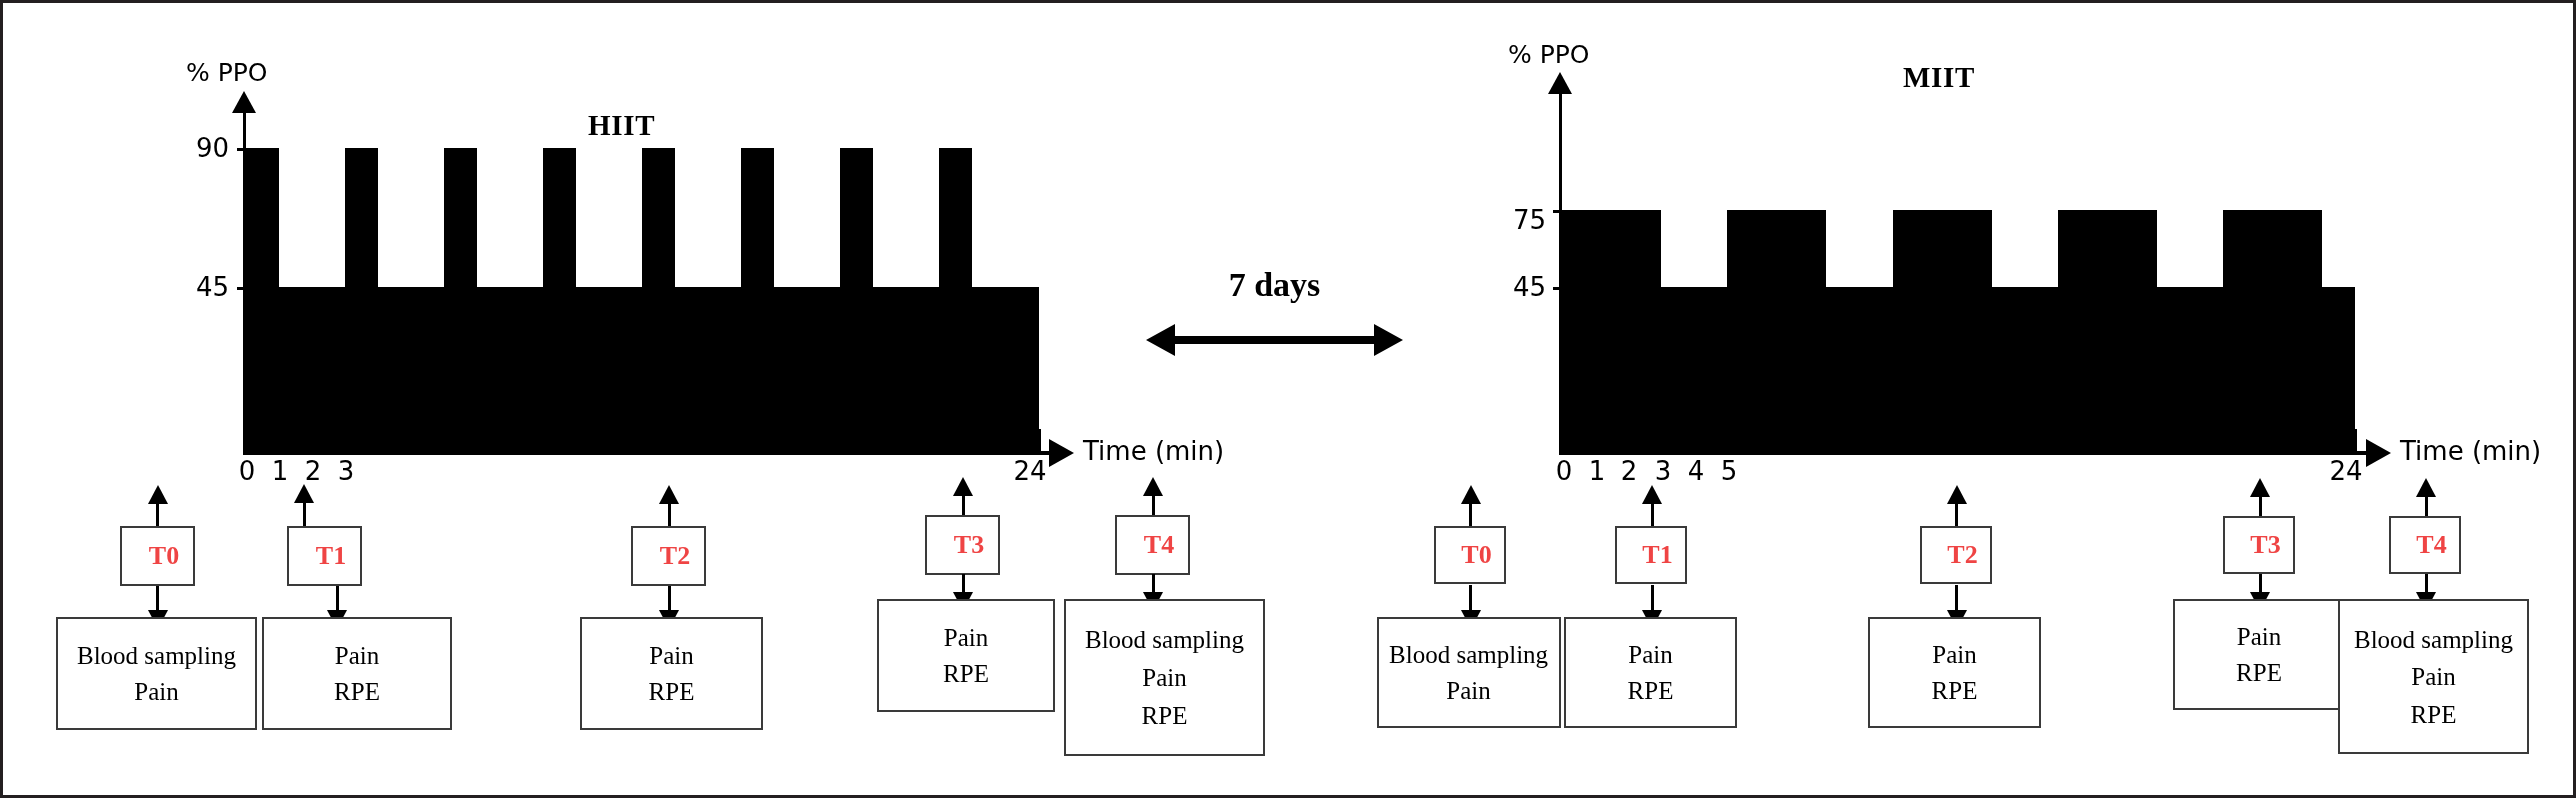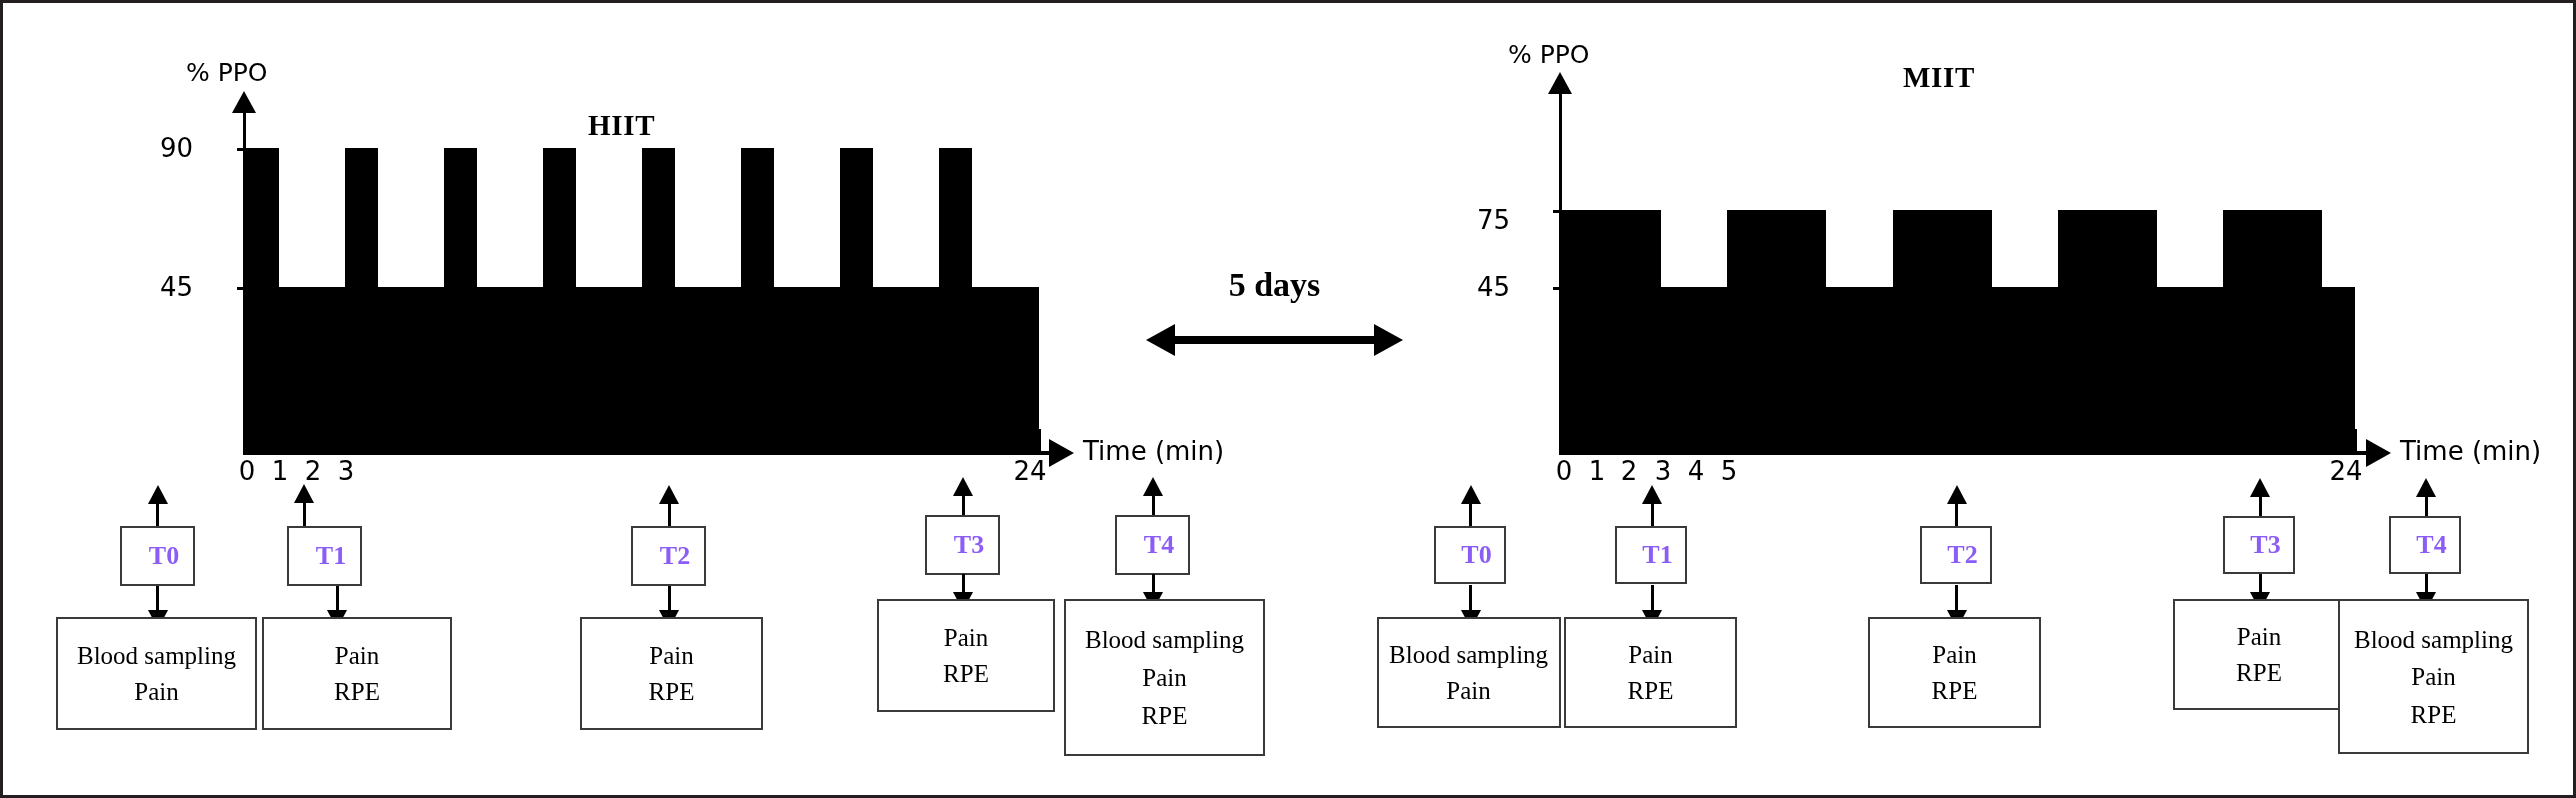"90" .ytick-label { text-align: none -> right }
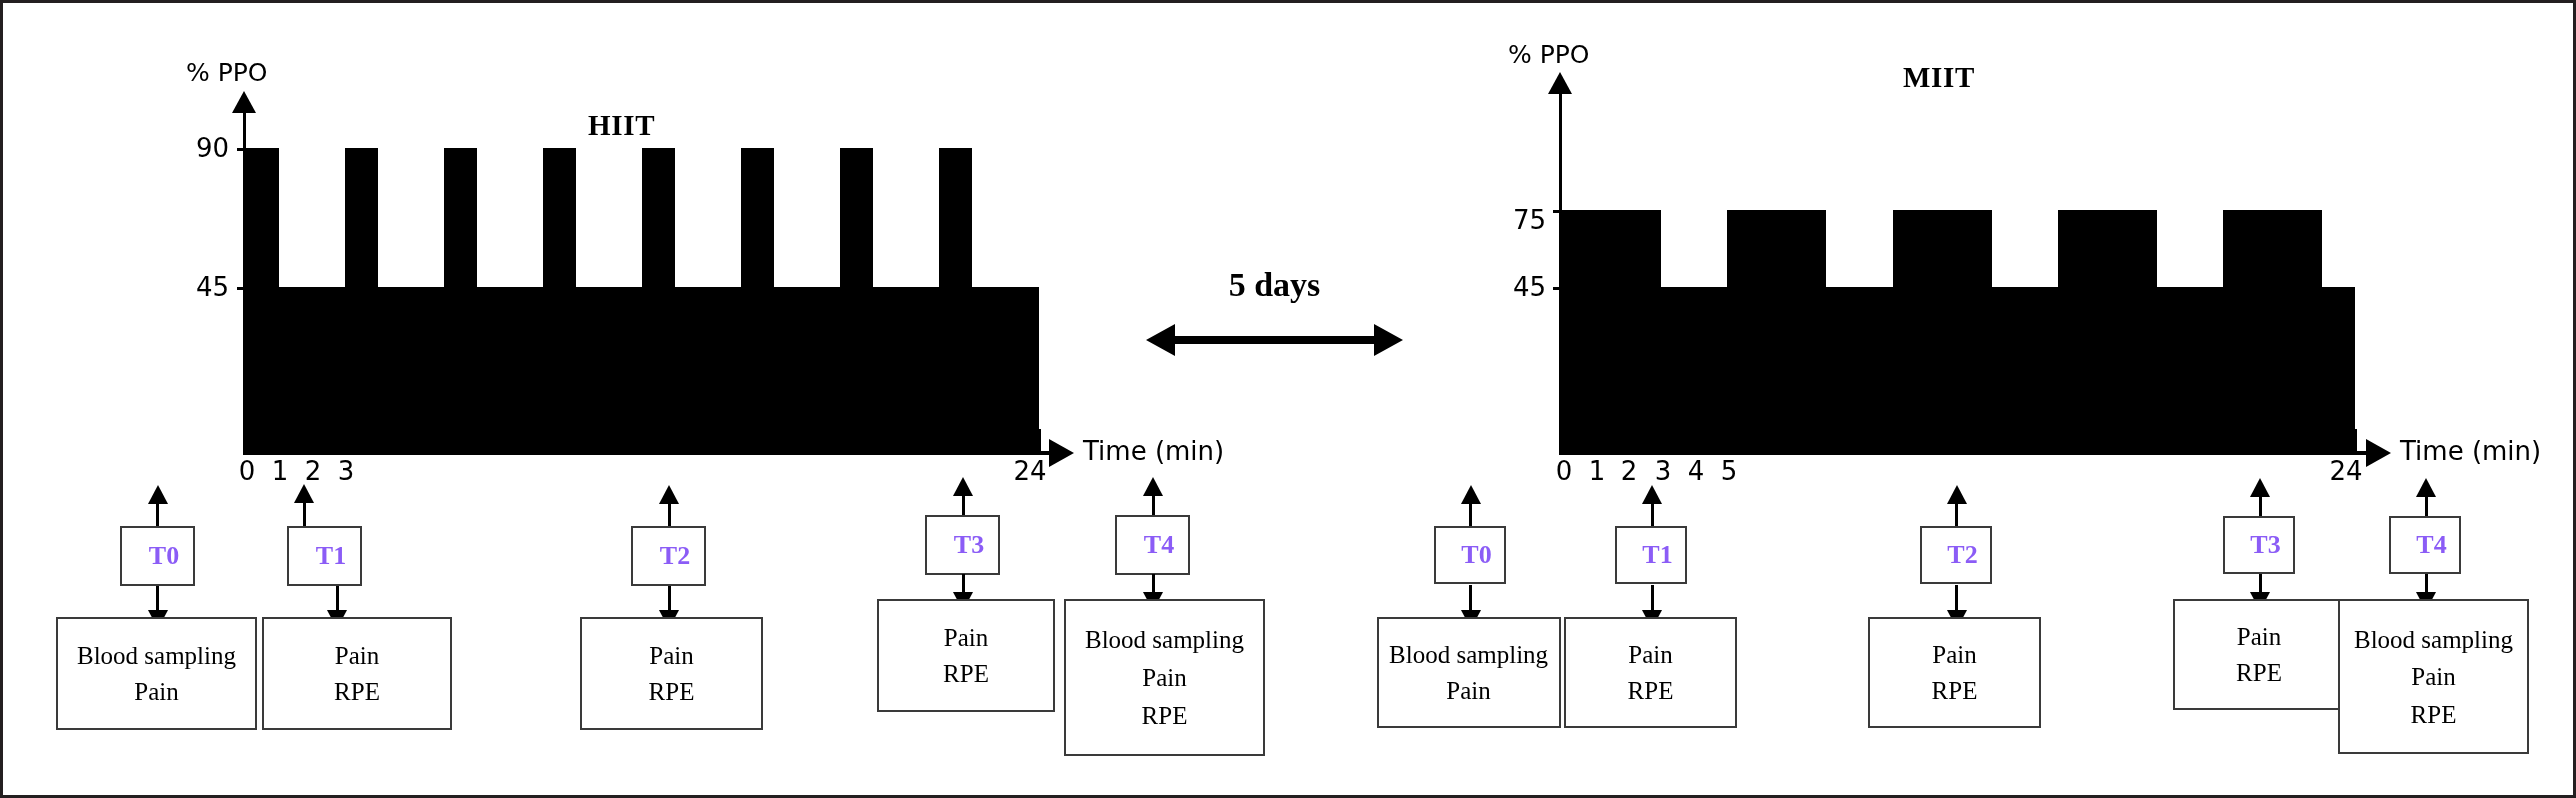"5 days" div { text: 5 -> 7 }
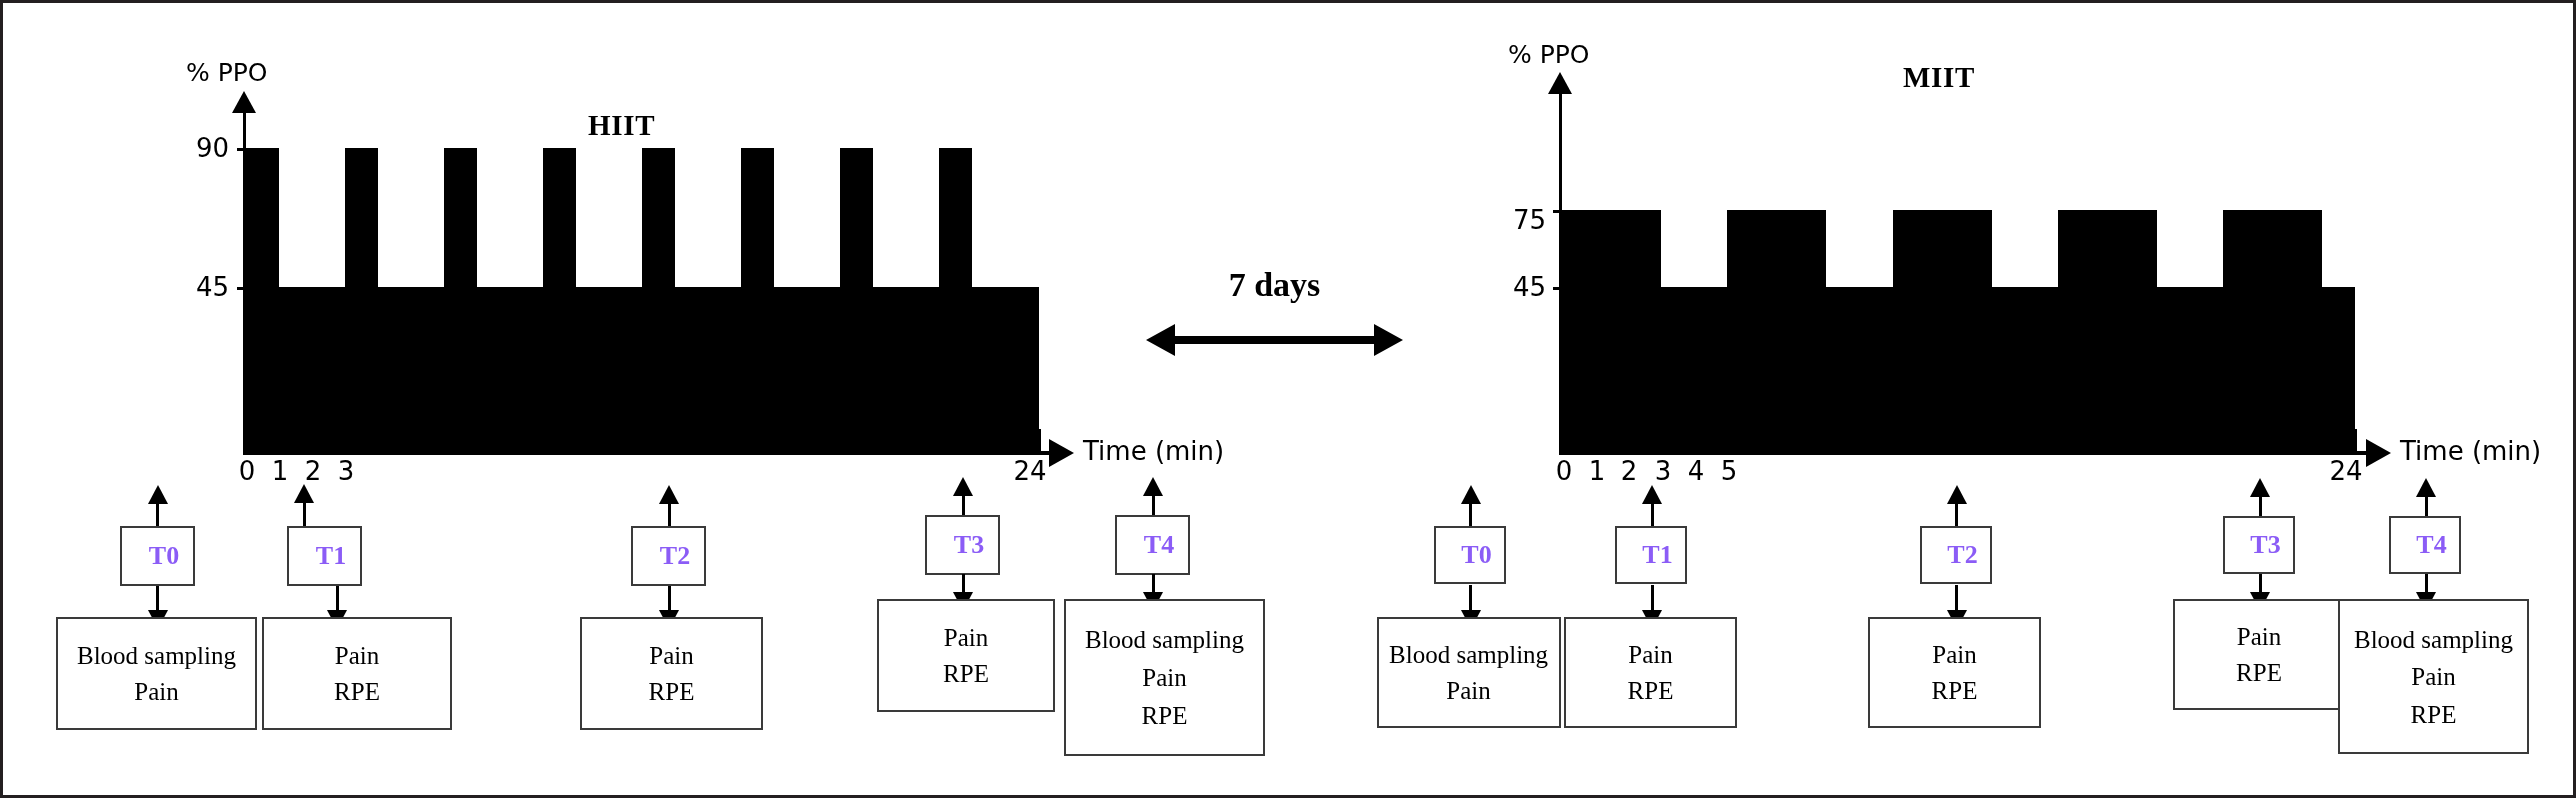"T0" .tp-box { color: #8b5cf6 -> #ef4444 }
